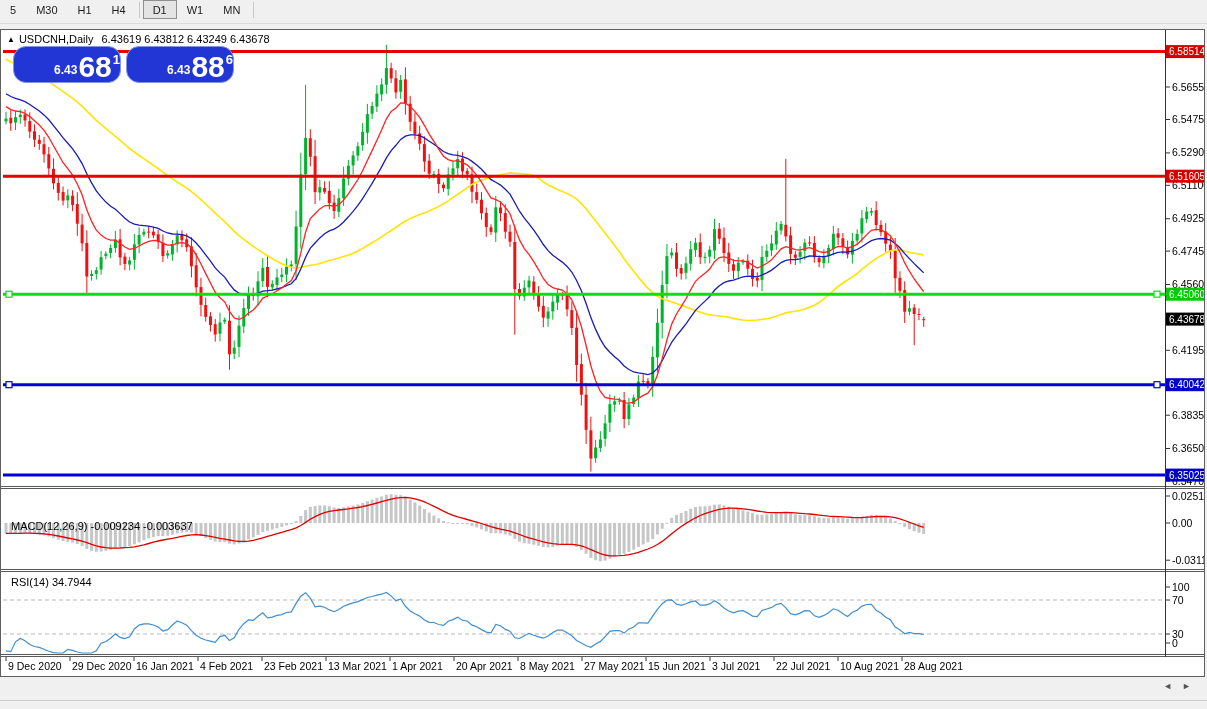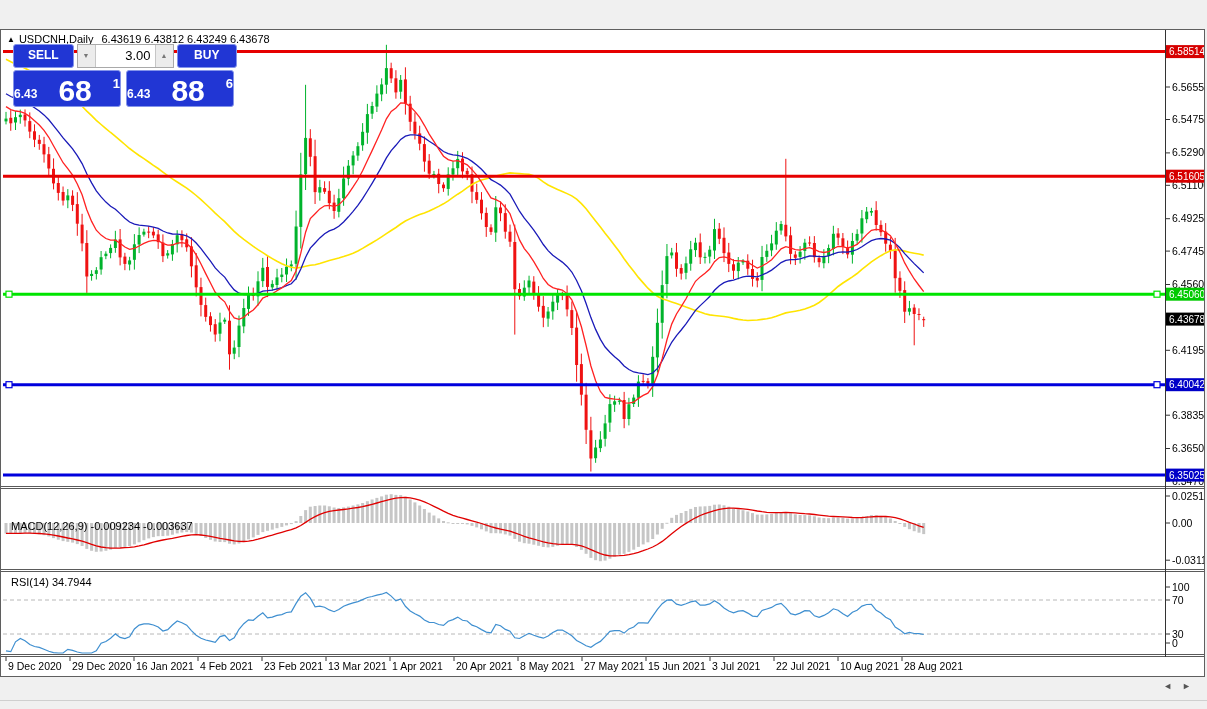"5 M30 H1 H4 D1" div.toolbar { html: none -> <div><div>5</div><div>M30</div><div>H1</div><div>H4</div><div></div><div>D1</div><div>W1</div><div>MN</div><div></div></div> }
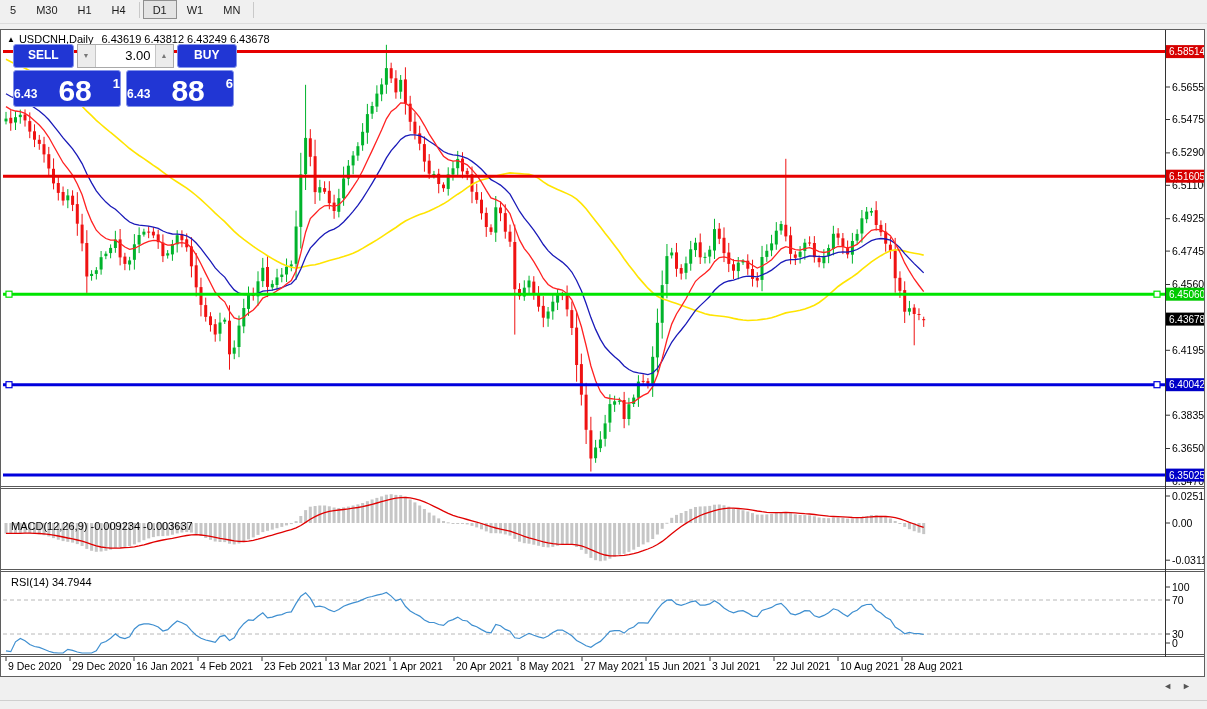"SELL" div.tp-row1 { html: <div> <div>SELL</div> <div> <div>▼</div> <div>3.00</div> <div>▲</div> </div> <div>BUY</div> </div> -> none }
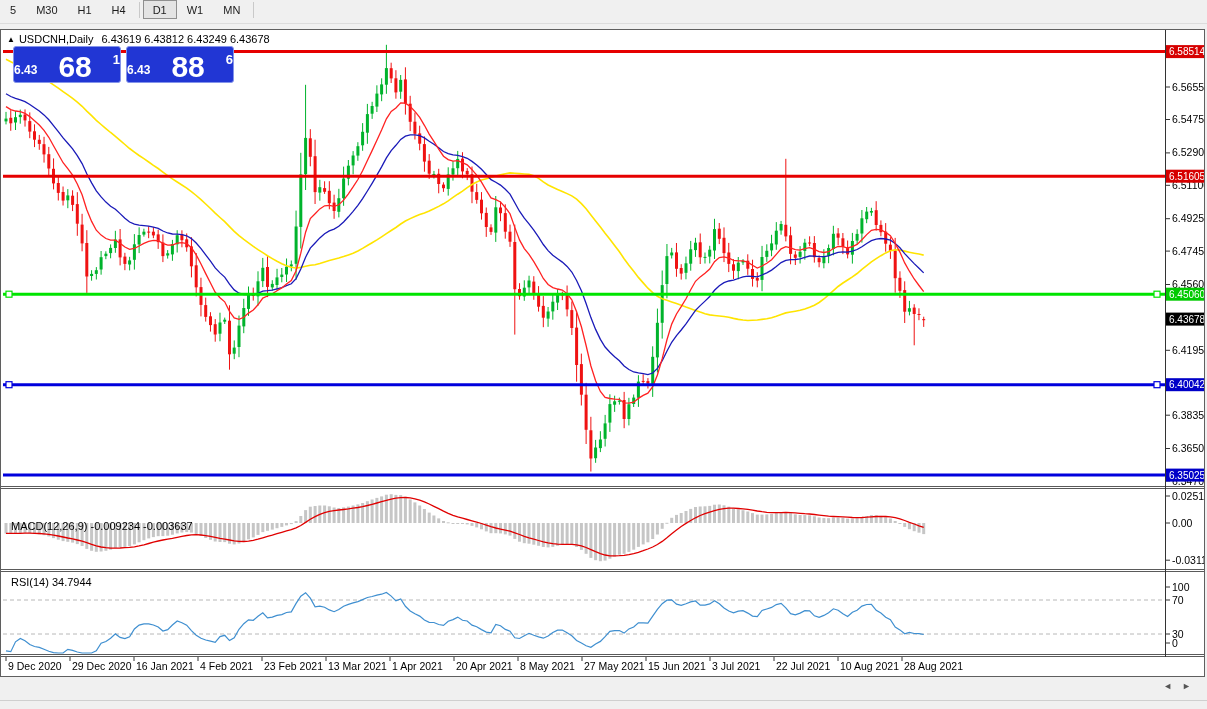"6.43" .price-box { border-radius: 3px -> 13px; justify-content: space-between -> flex-end }
